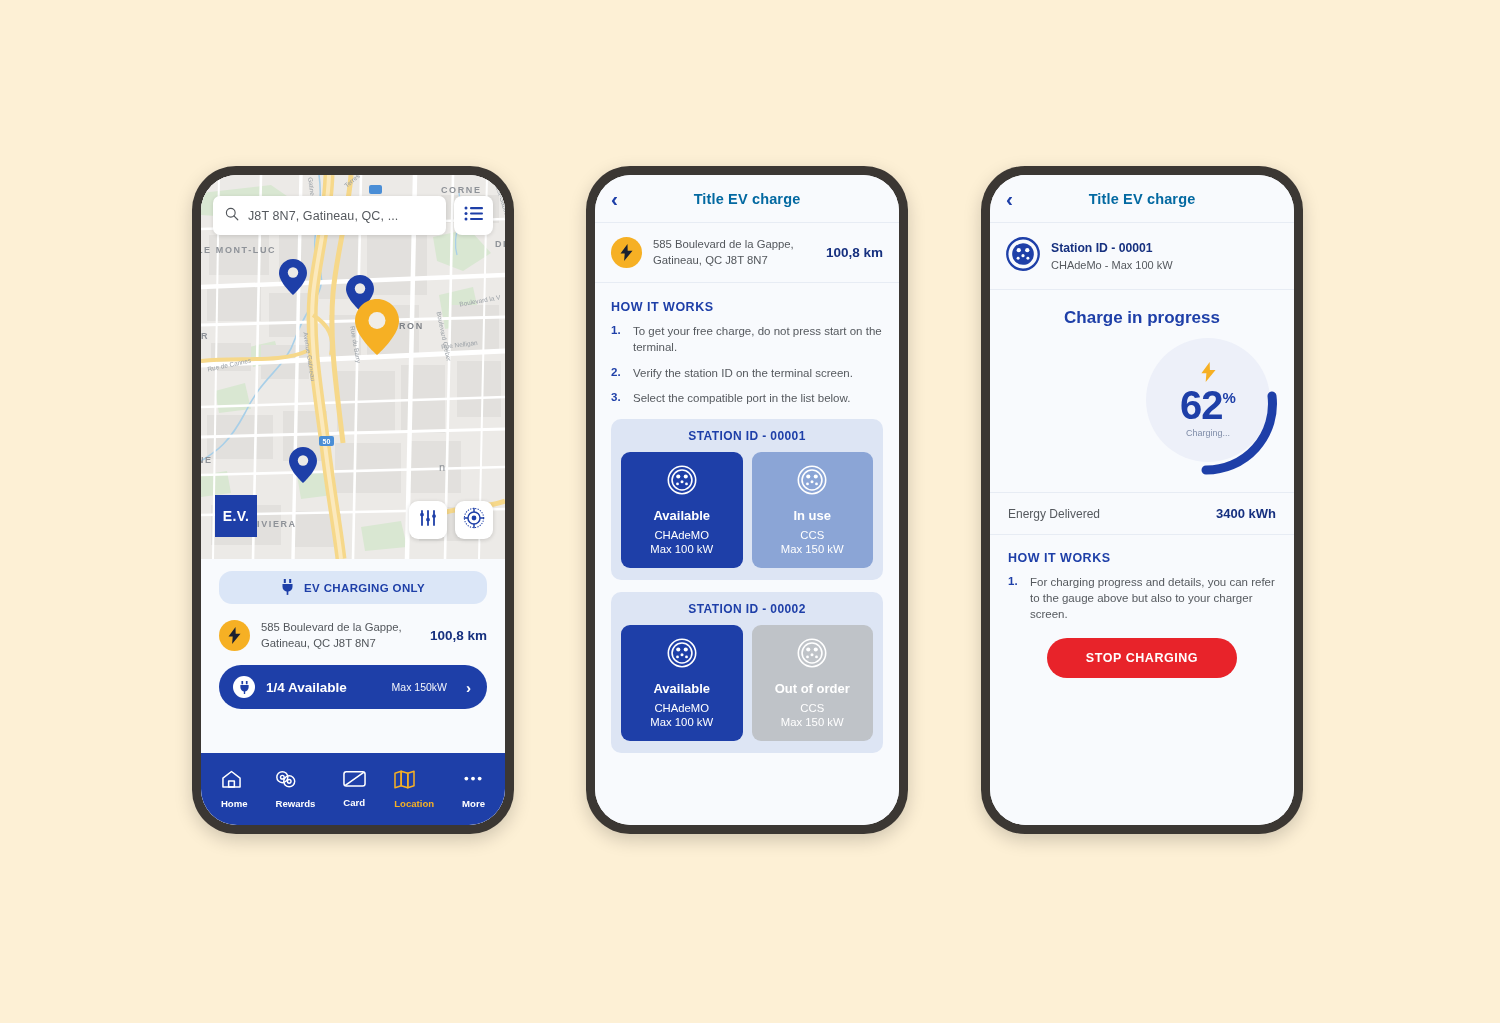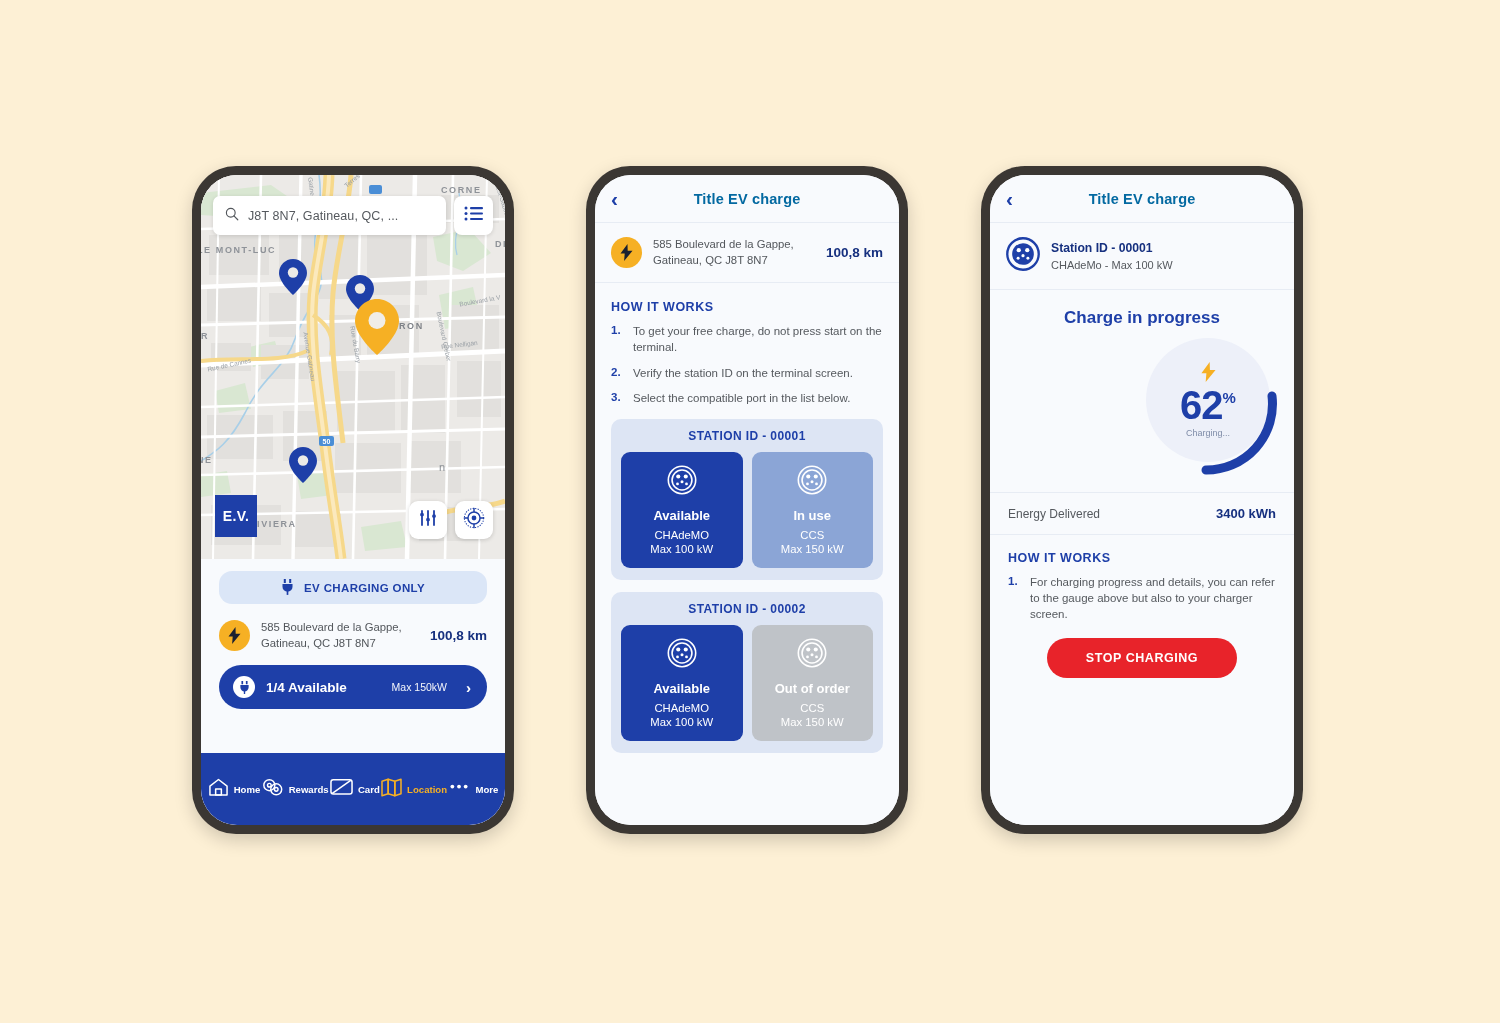"Home" .tab { align-items: center -> none; flex-direction: none -> column }
